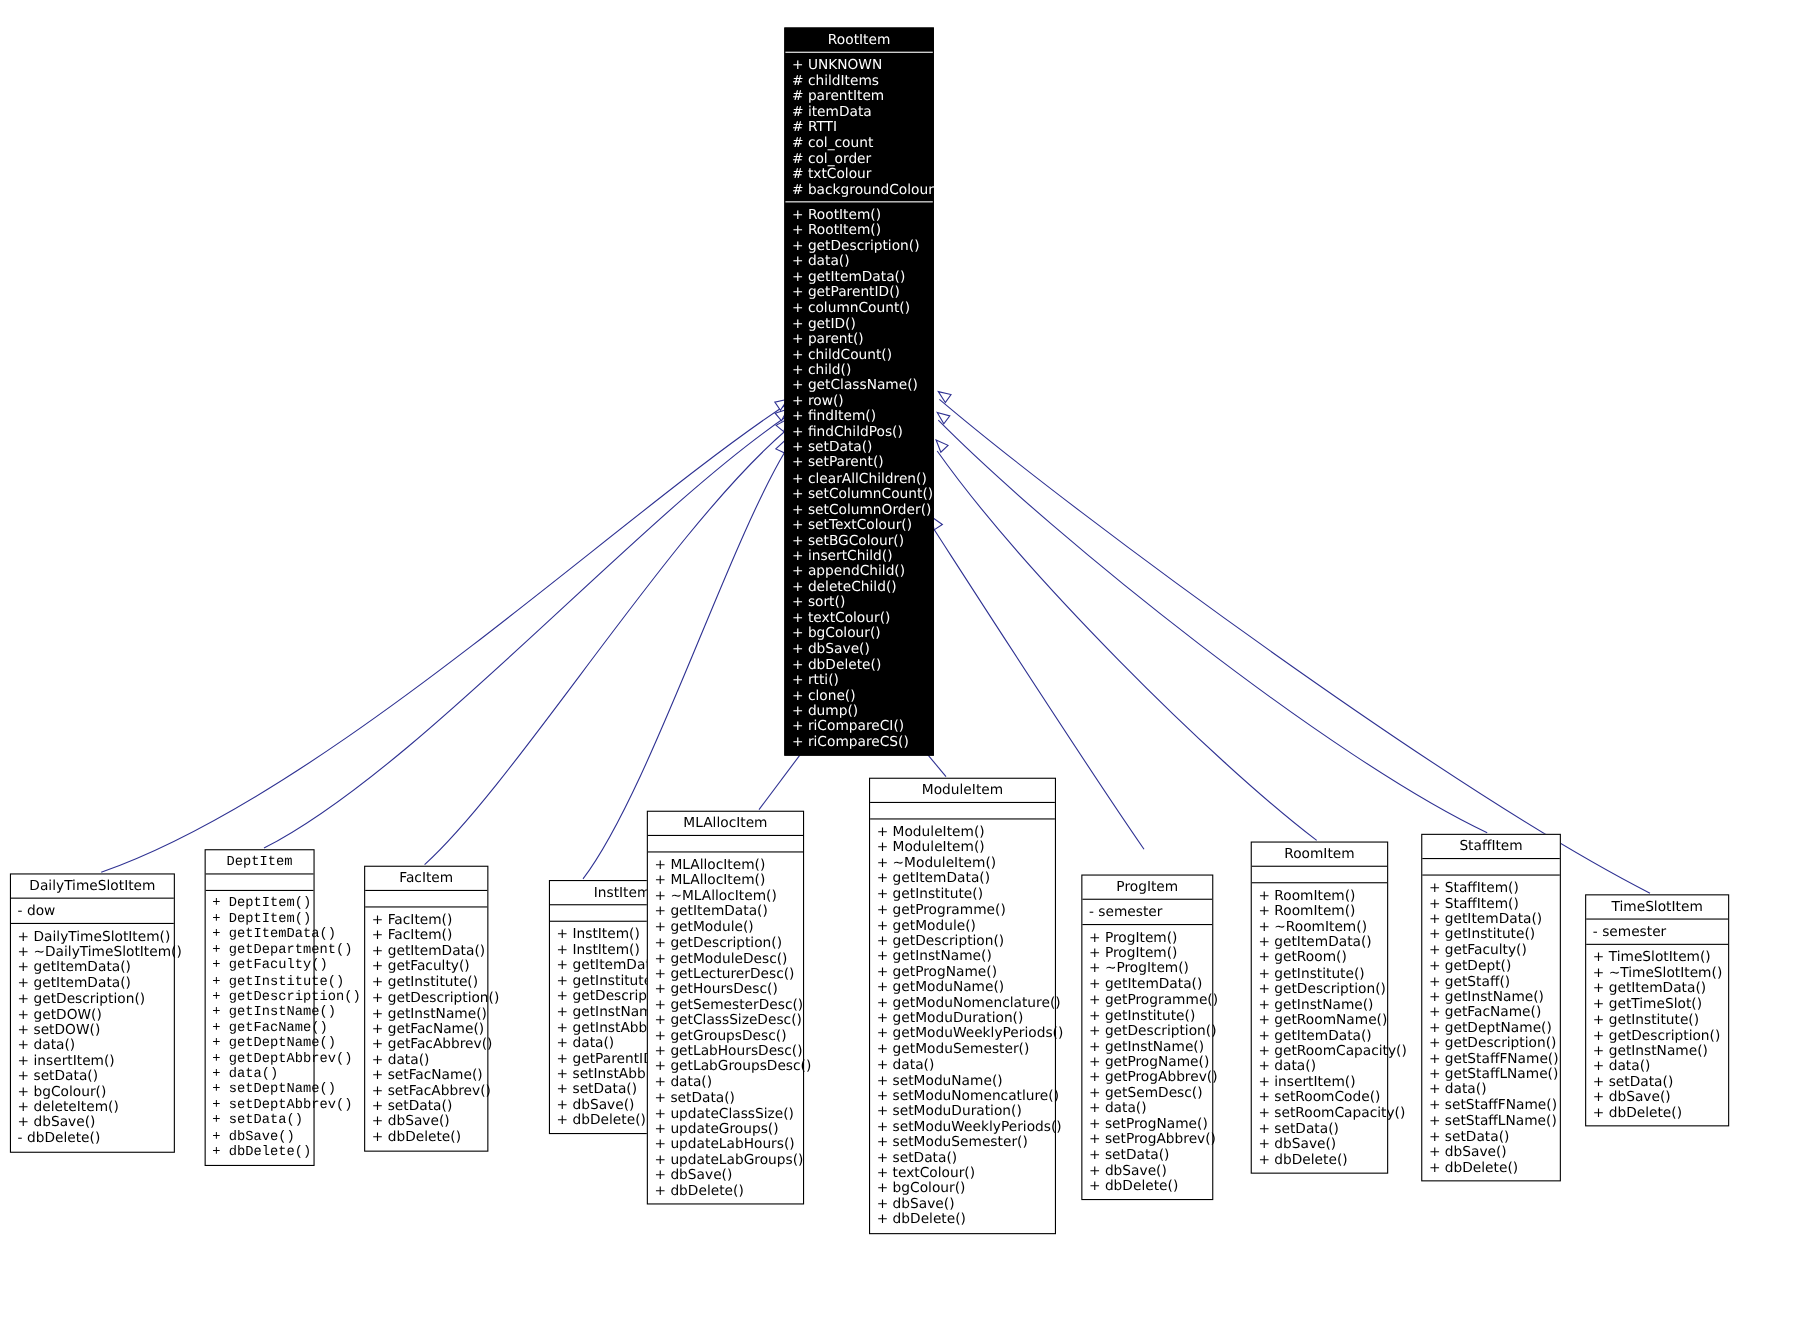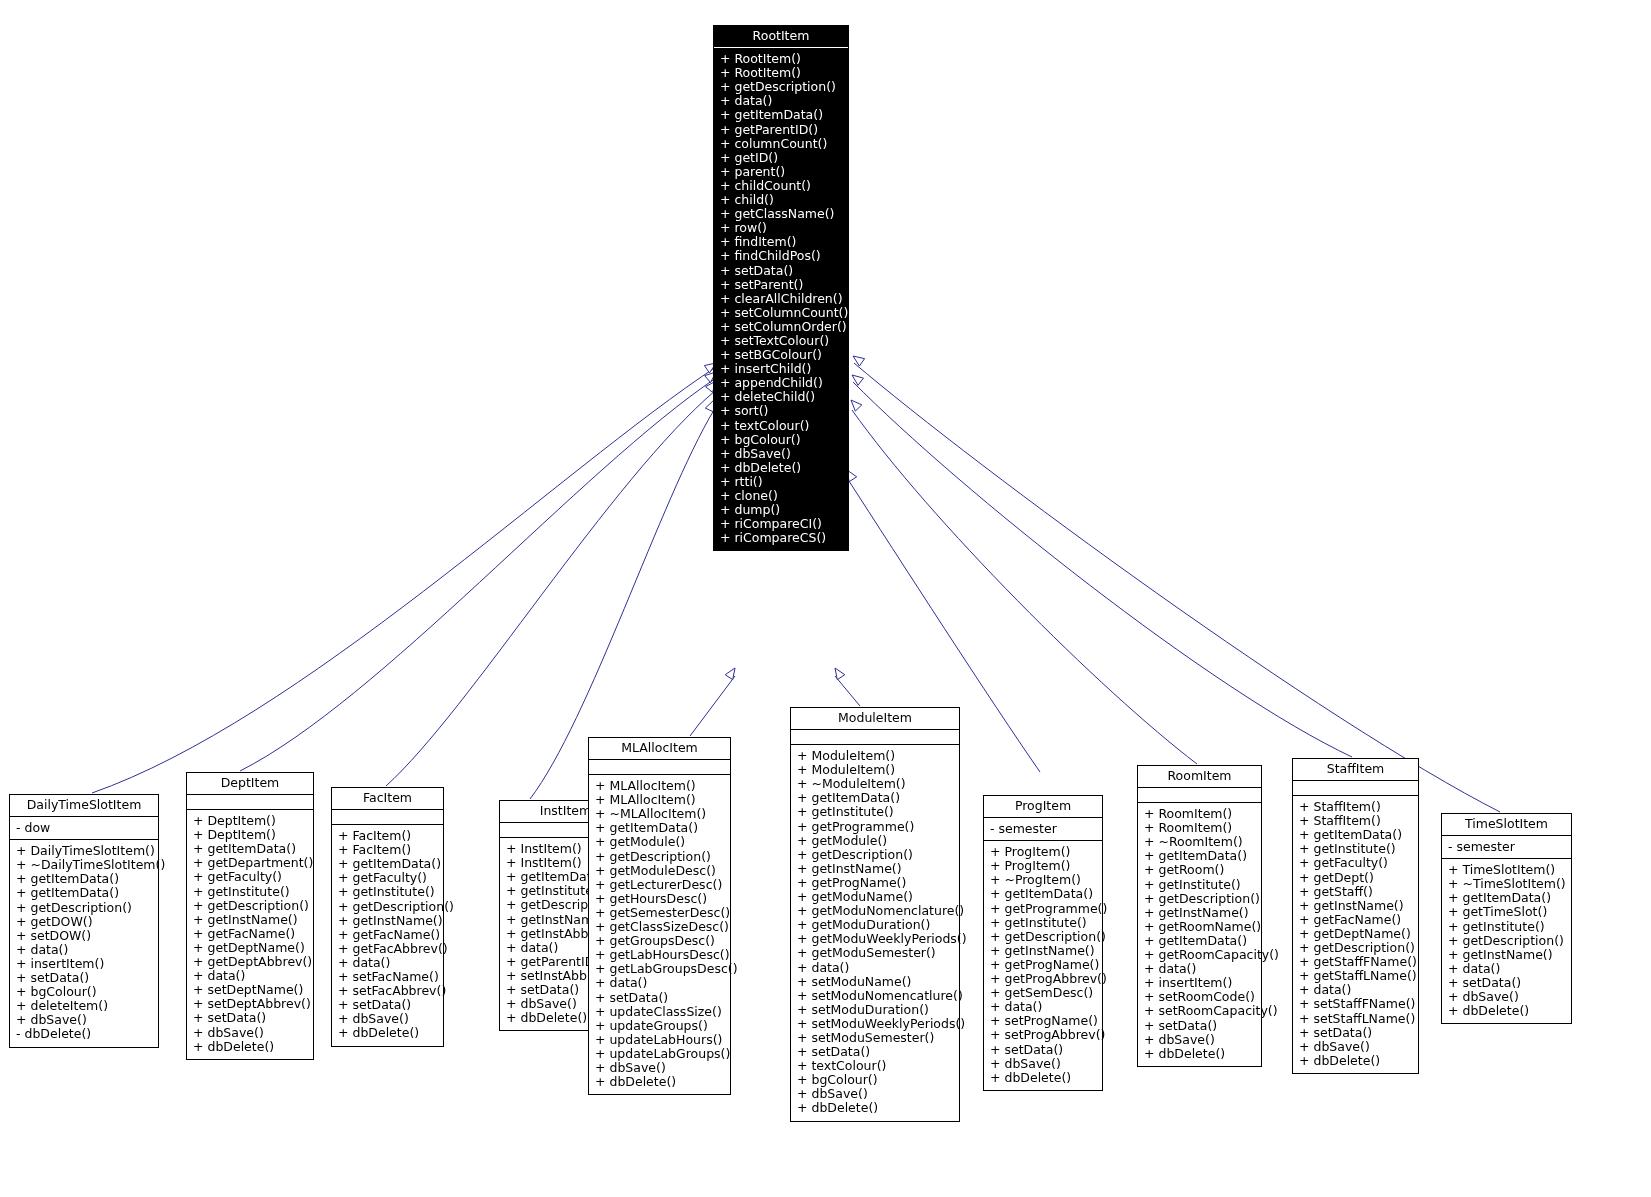"+ UNKNOWN" div.cls-attrs { html: none -> <div> <div>+ UNKNOWN</div> <div># childItems</div> <div># parentItem</div> <div># itemData</div> <div># RTTI</div> <div># col_count</div> <div># col_order</div> <div># txtColour</div> <div># backgroundColour</div> </div> }
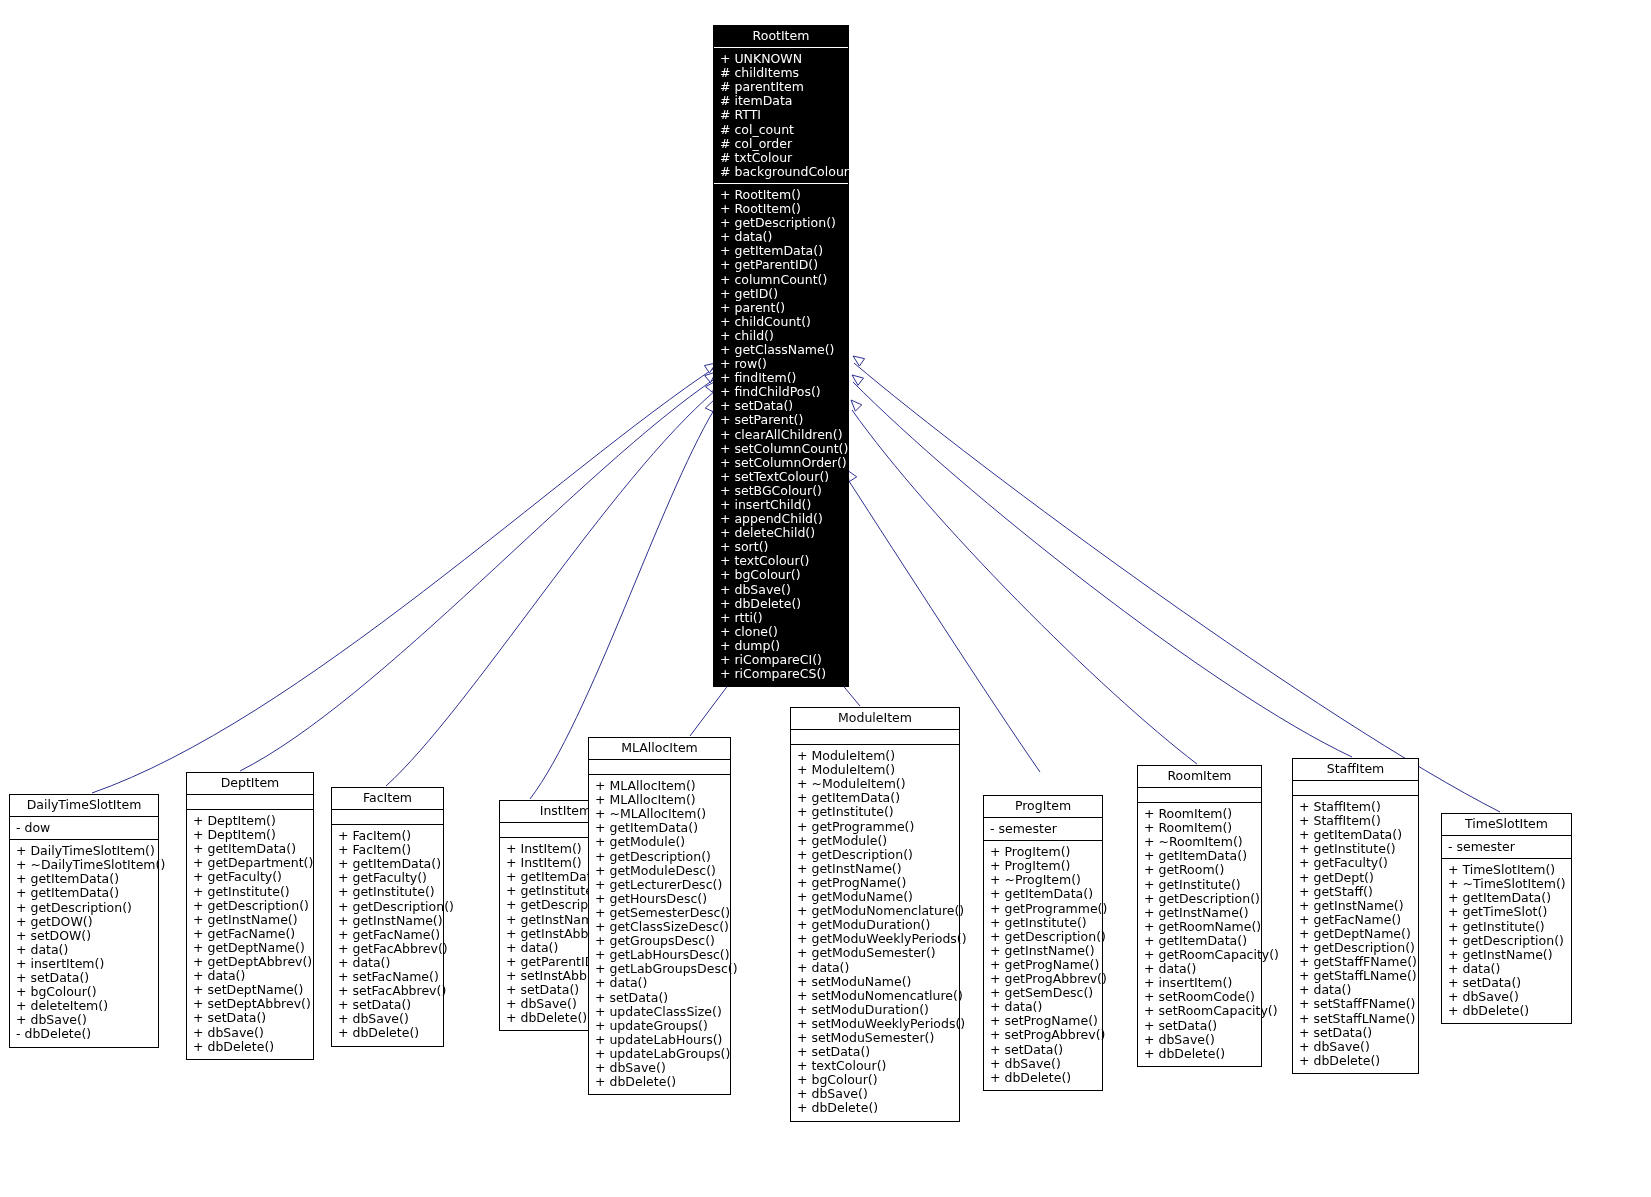"DeptItem" div.uml-class { font-family: none -> Liberation Mono, monospace; width: 128px -> 100px }
